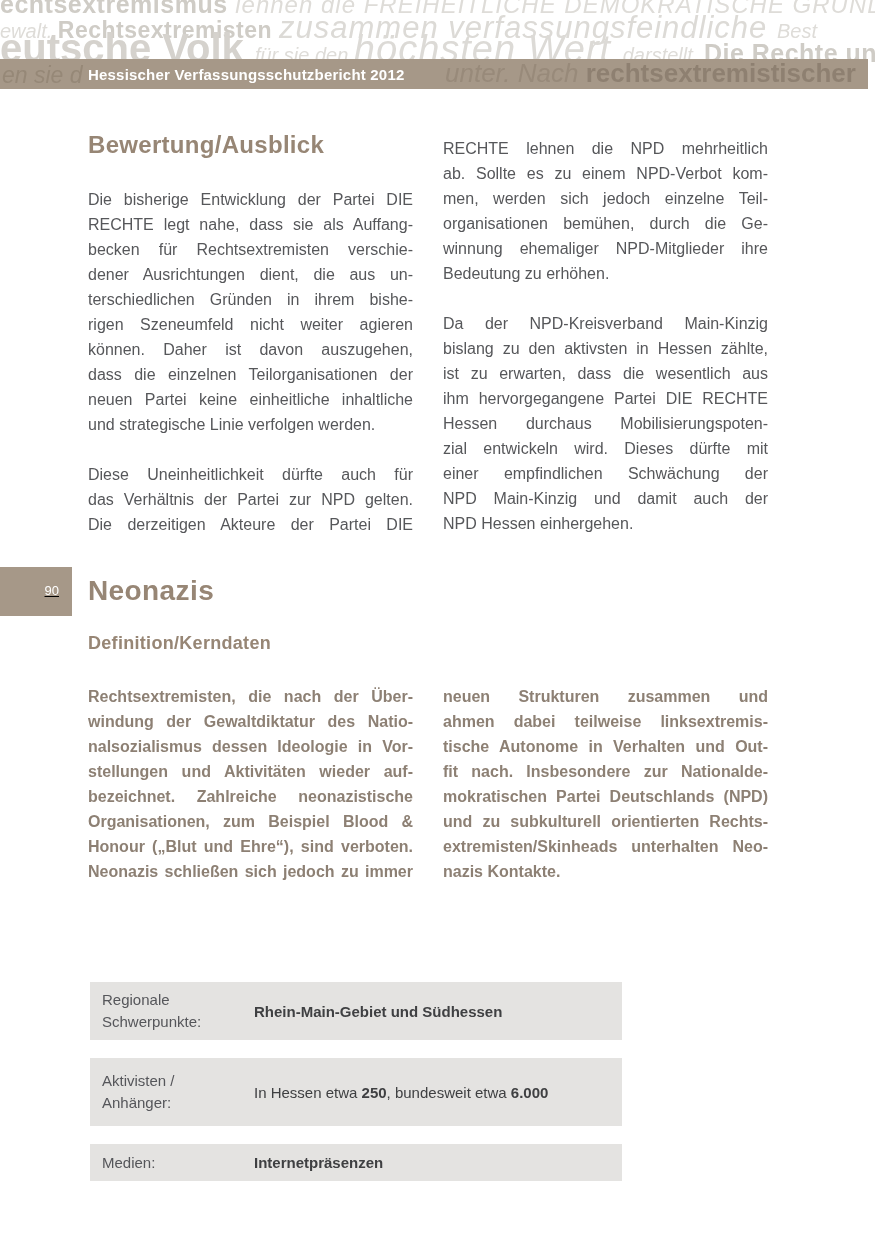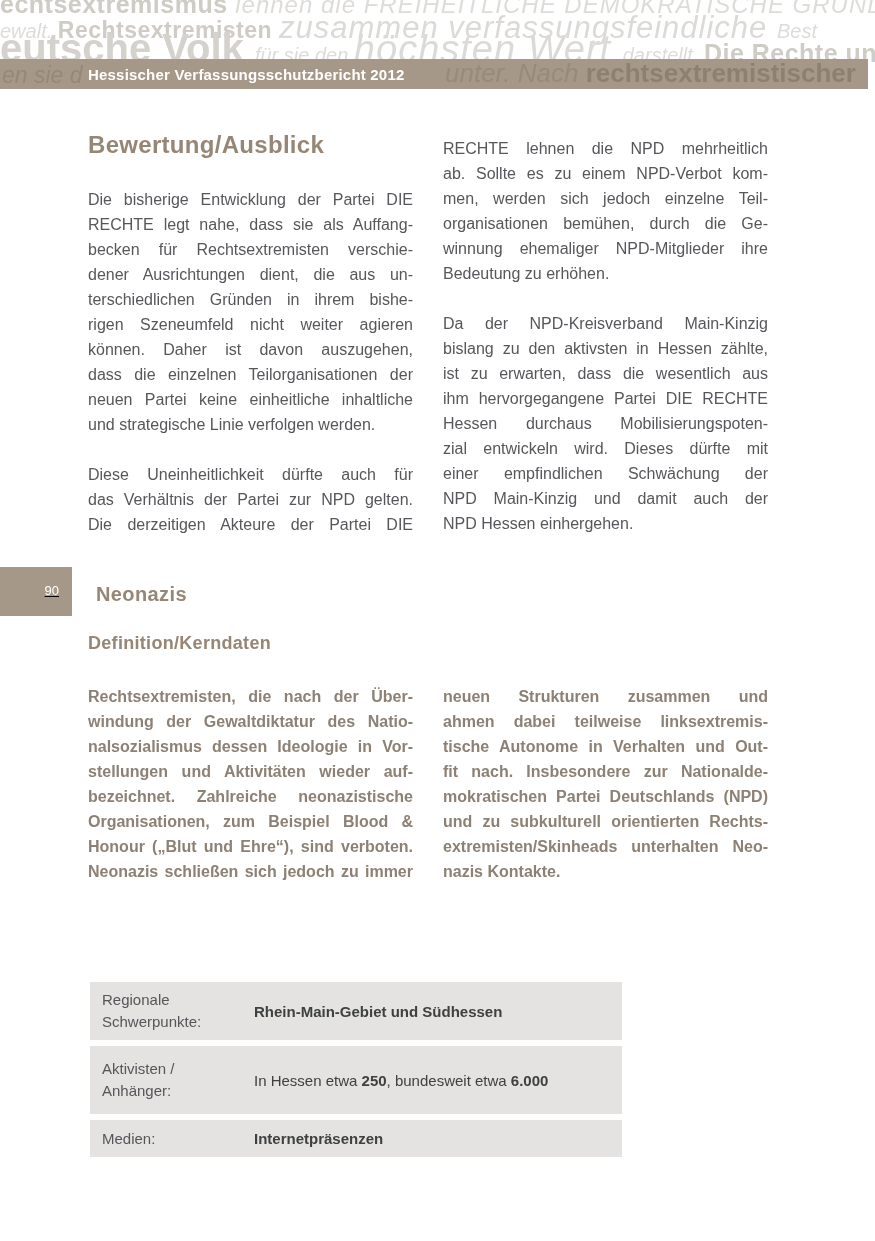"Neonazis" .h-neonazis { font-size: 20px -> 28px; margin: 8px -> 0 }
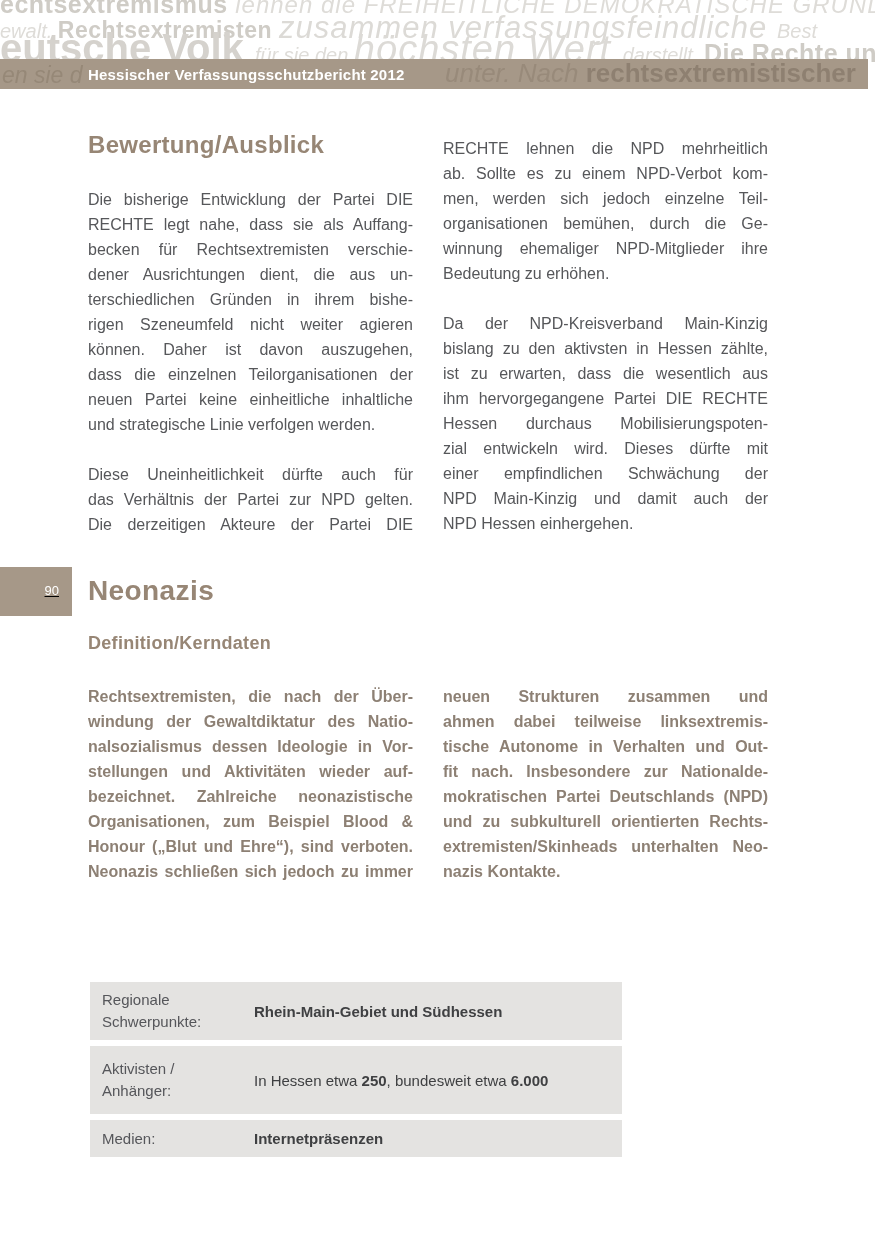"Regionale" .kvrow { margin-bottom: 6px -> 18px }
